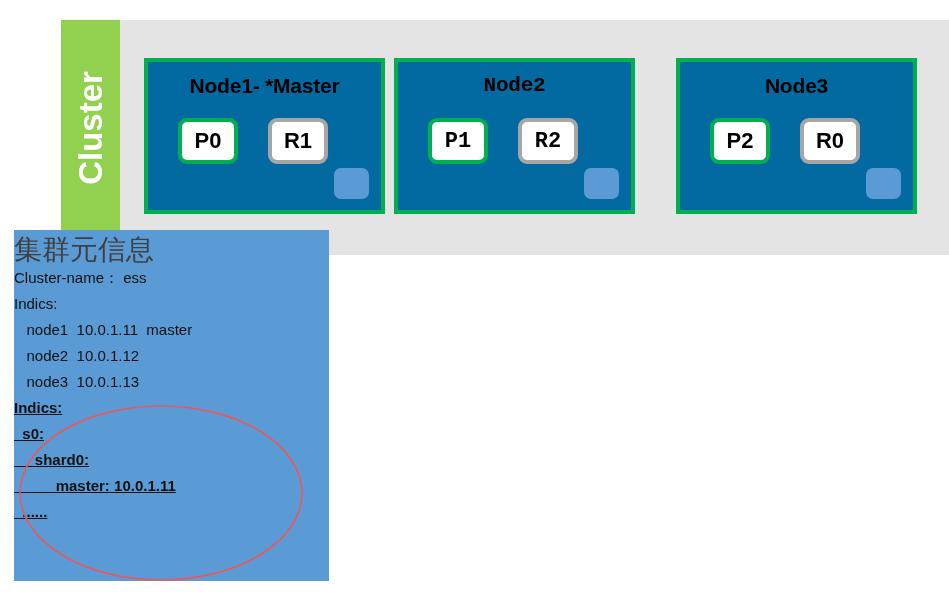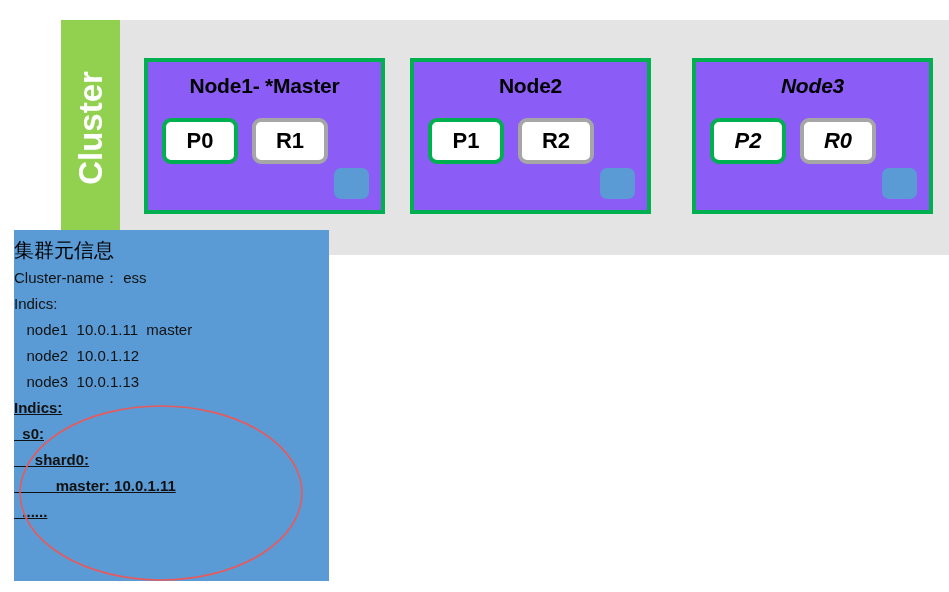"Node1- *Master" .node-box { background: #8b5cf6 -> #0369a1 }
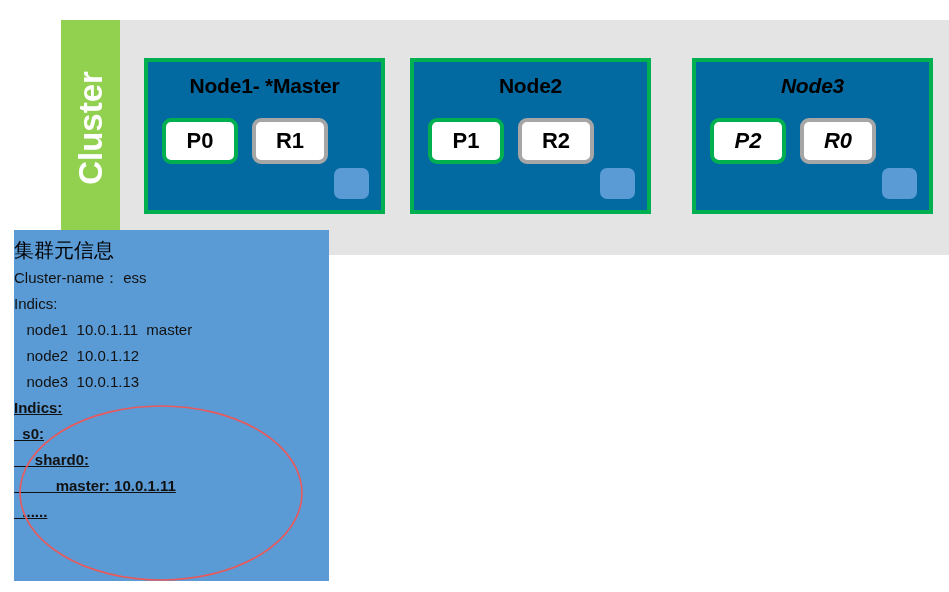"Node2" #node-box-2 { font-family: none -> Liberation Mono, monospace; left: 410px -> 394px }
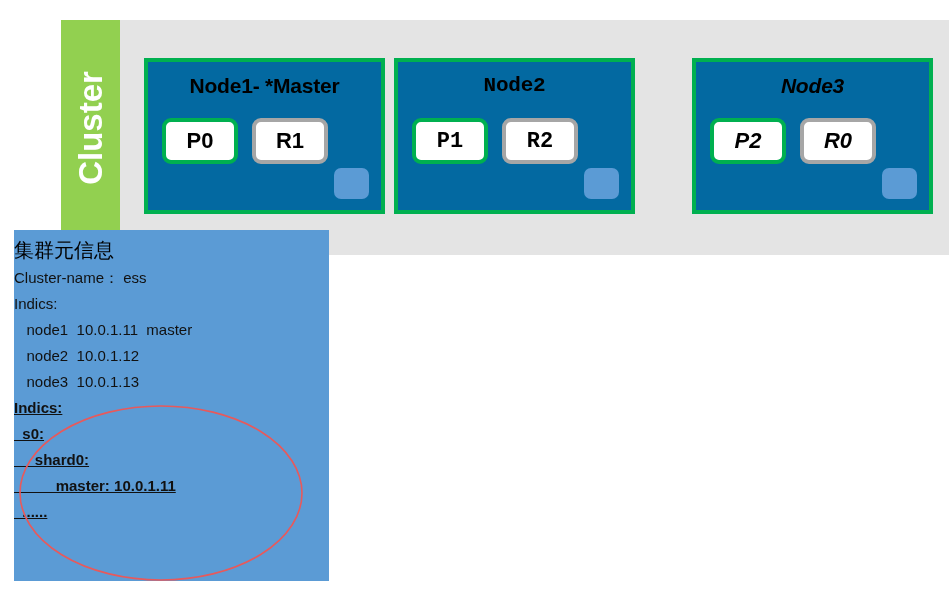"Node3" #node-box-3 { font-style: italic -> none; left: 692px -> 676px }
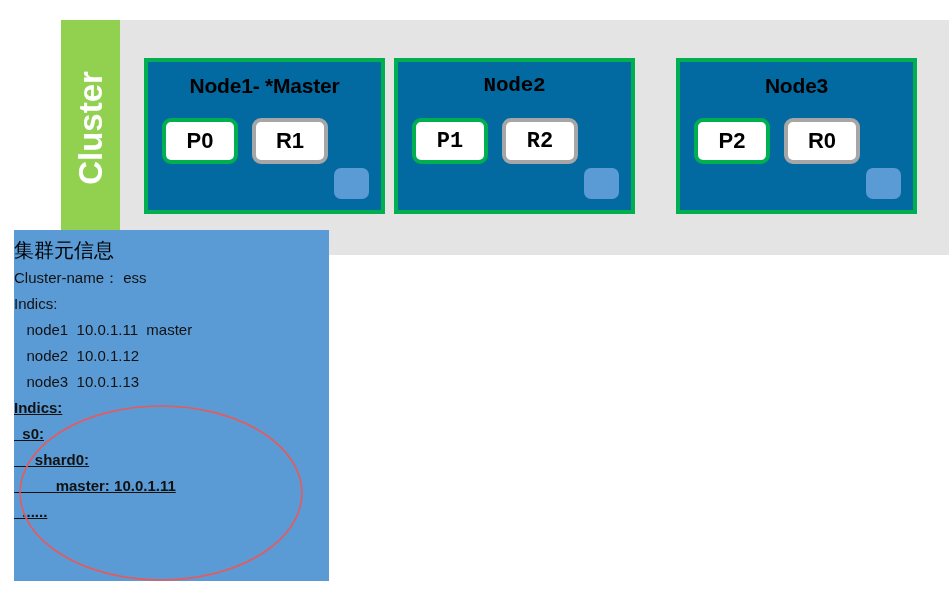"P0" .shard { margin-left: none -> 16px; width: 76px -> 60px }
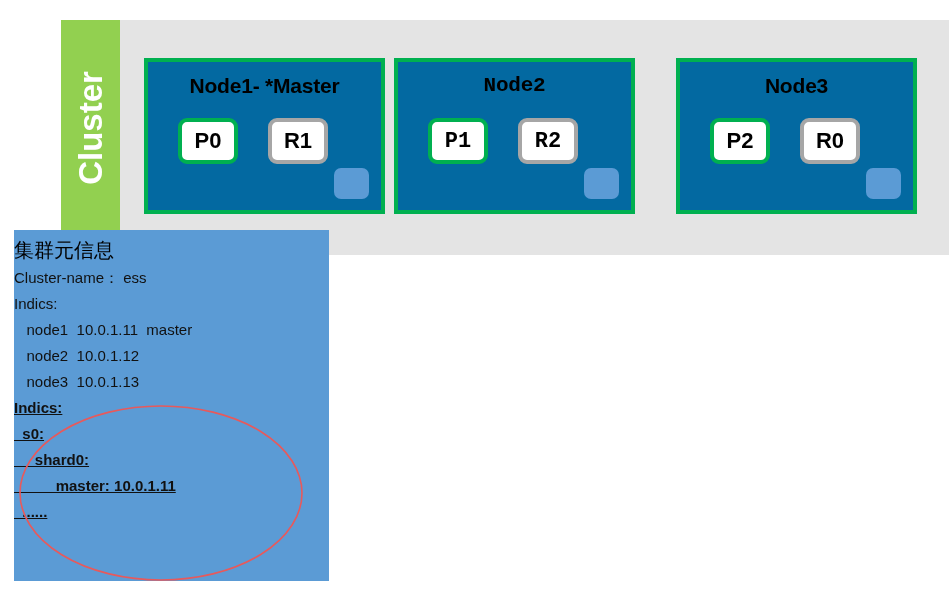"集群元信息" .meta-line.cjk { color: #000000 -> #404040; font-size: 20px -> 28px }
